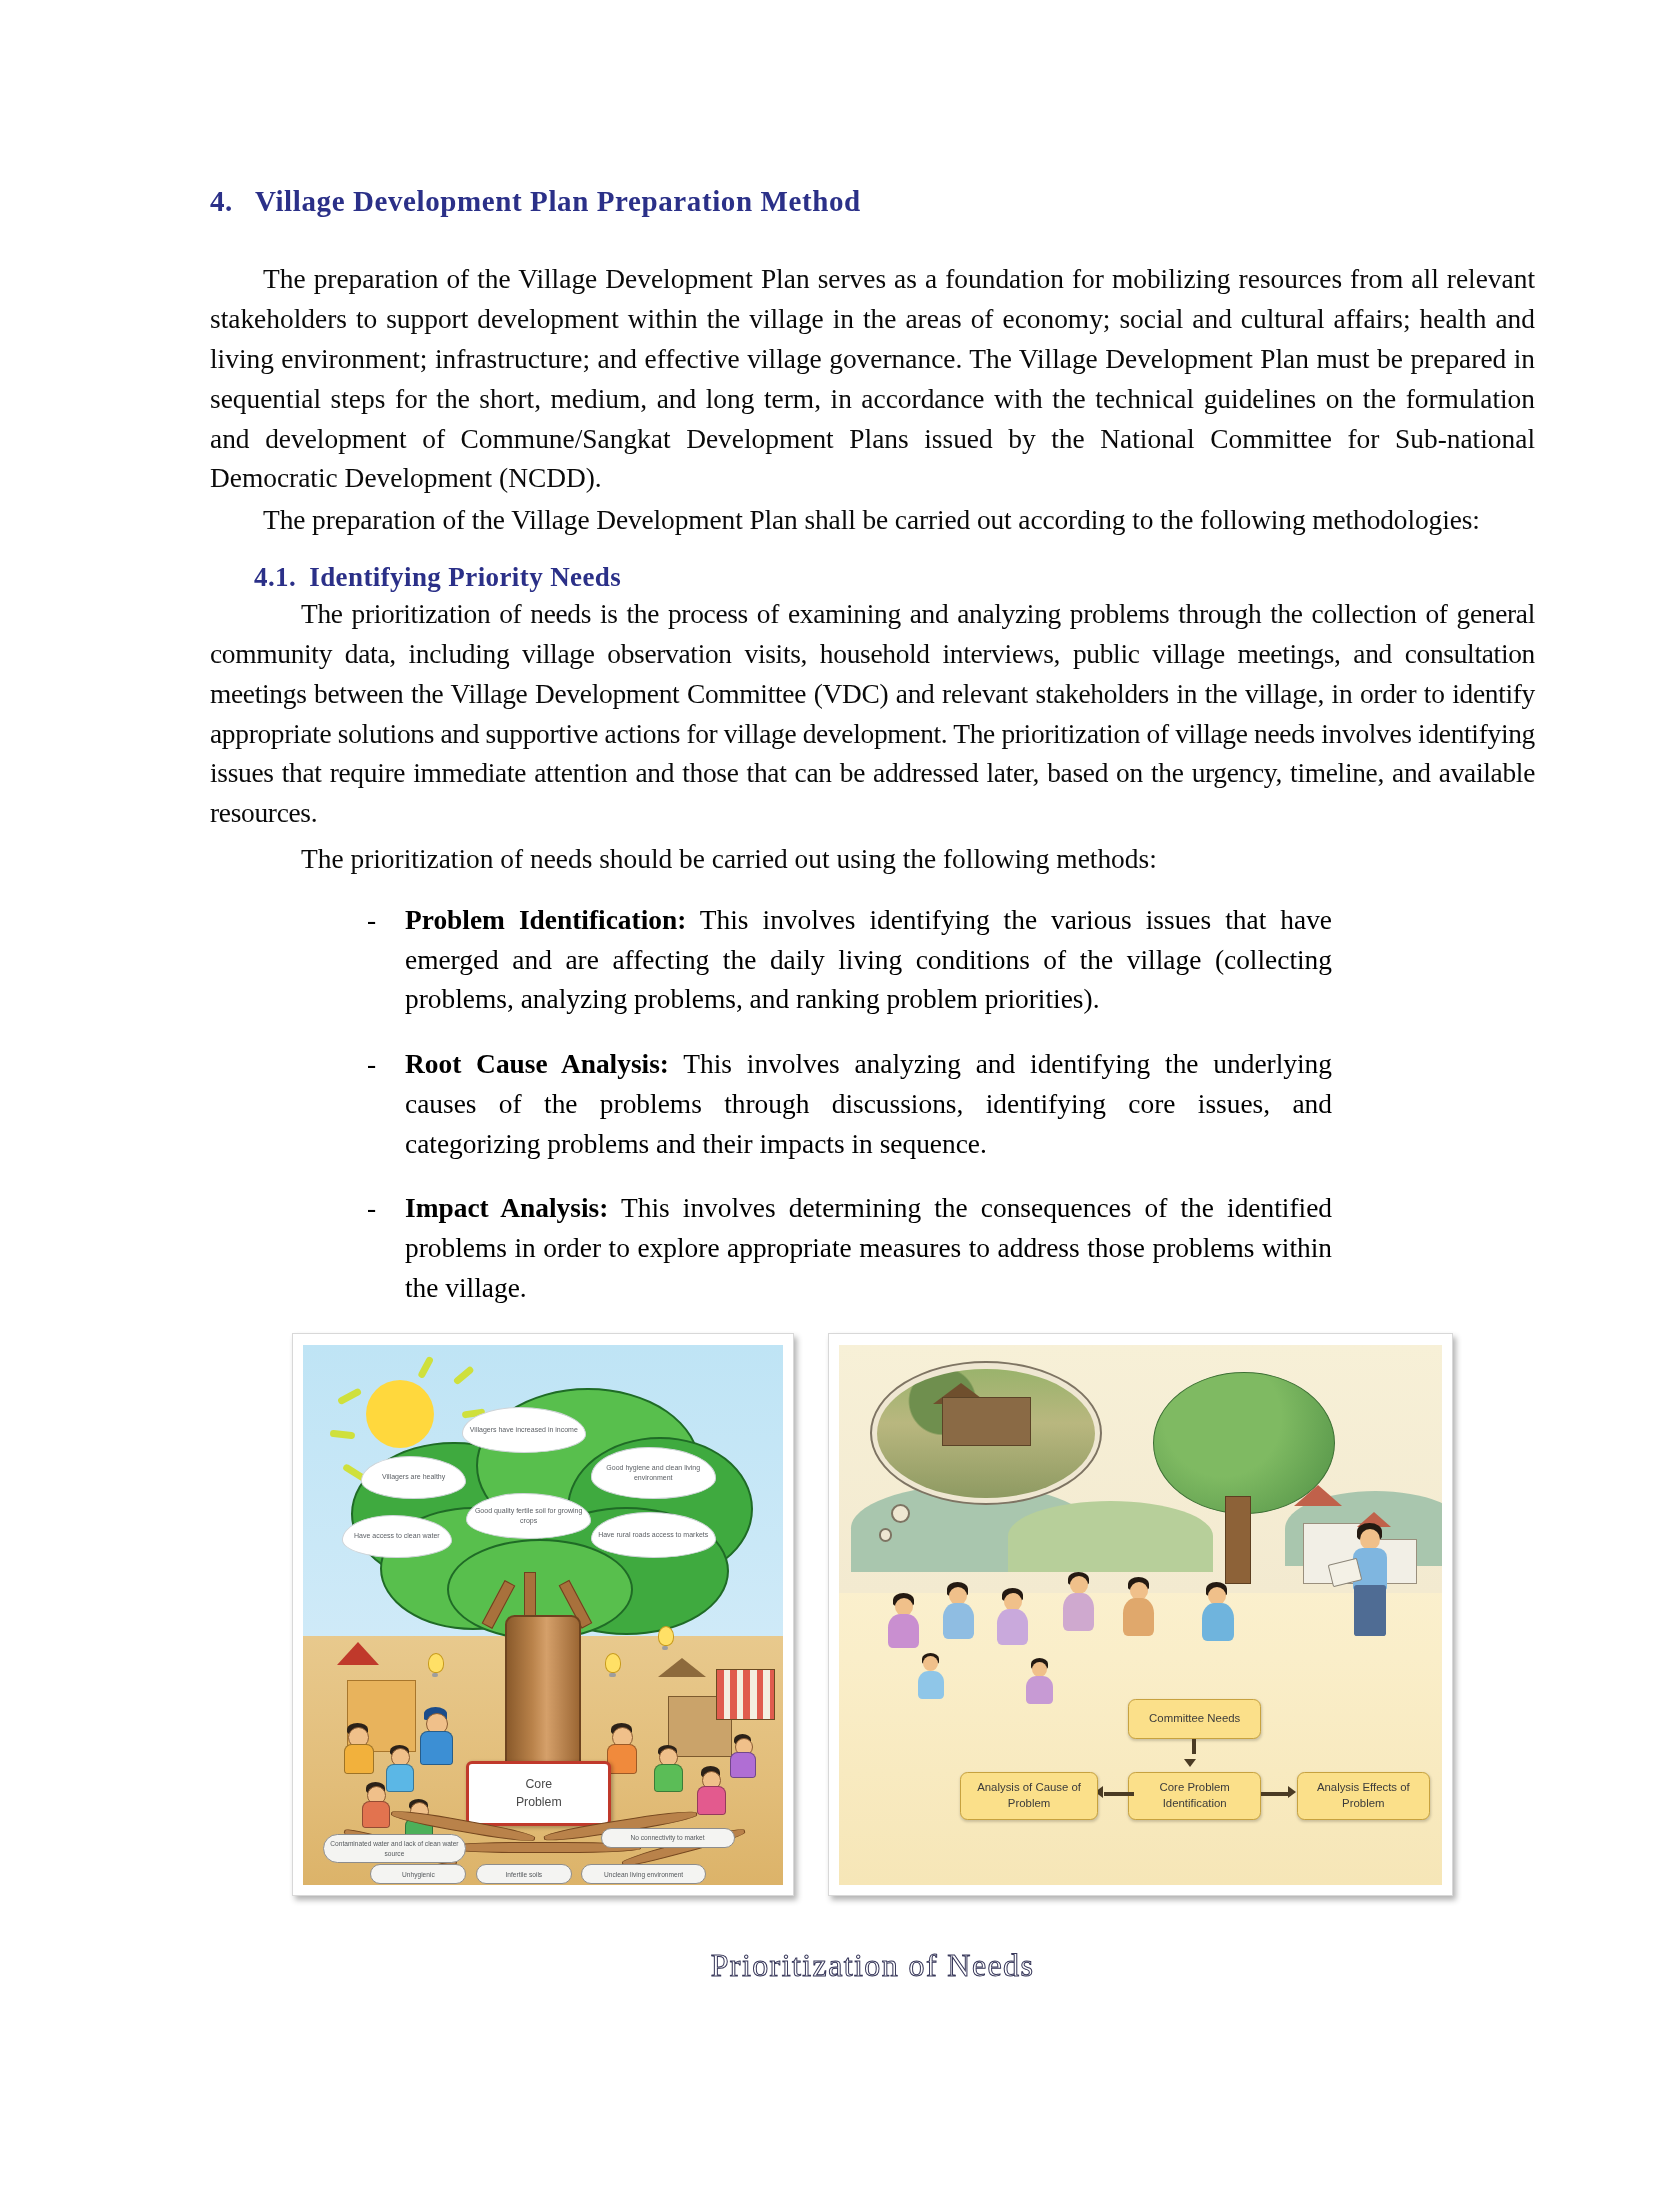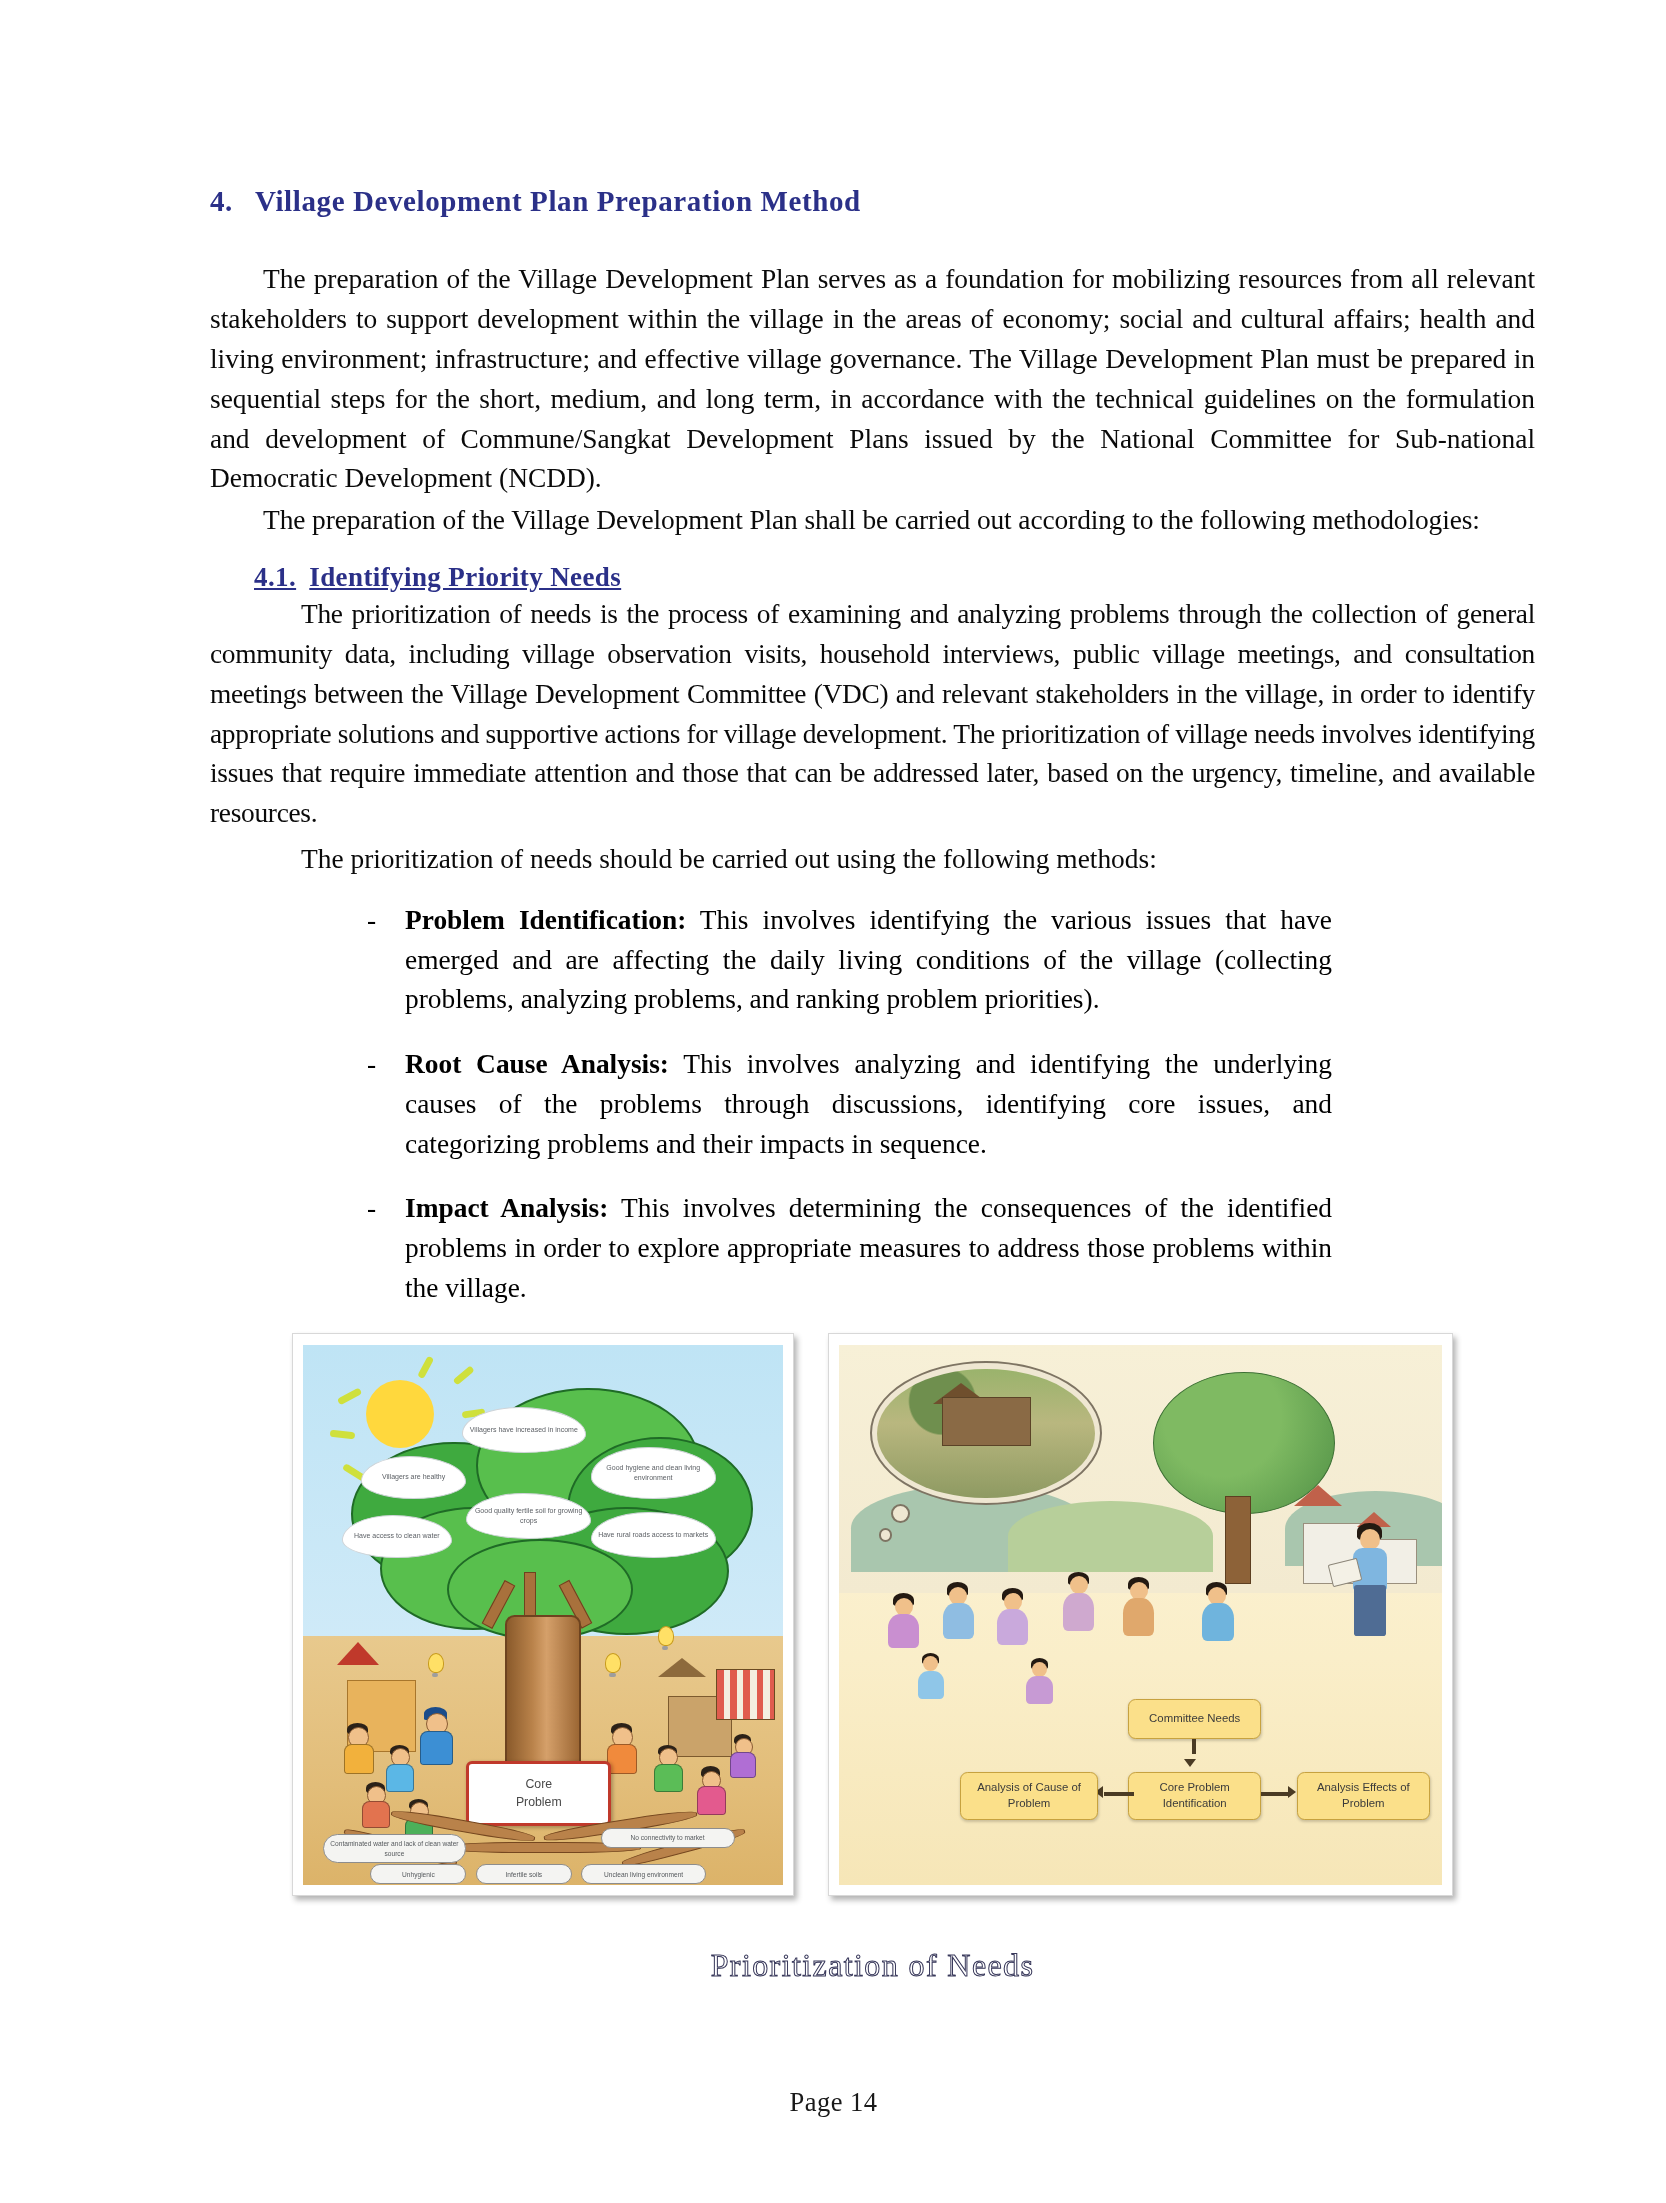"4.1." .h-sub { text-decoration: underline -> none }
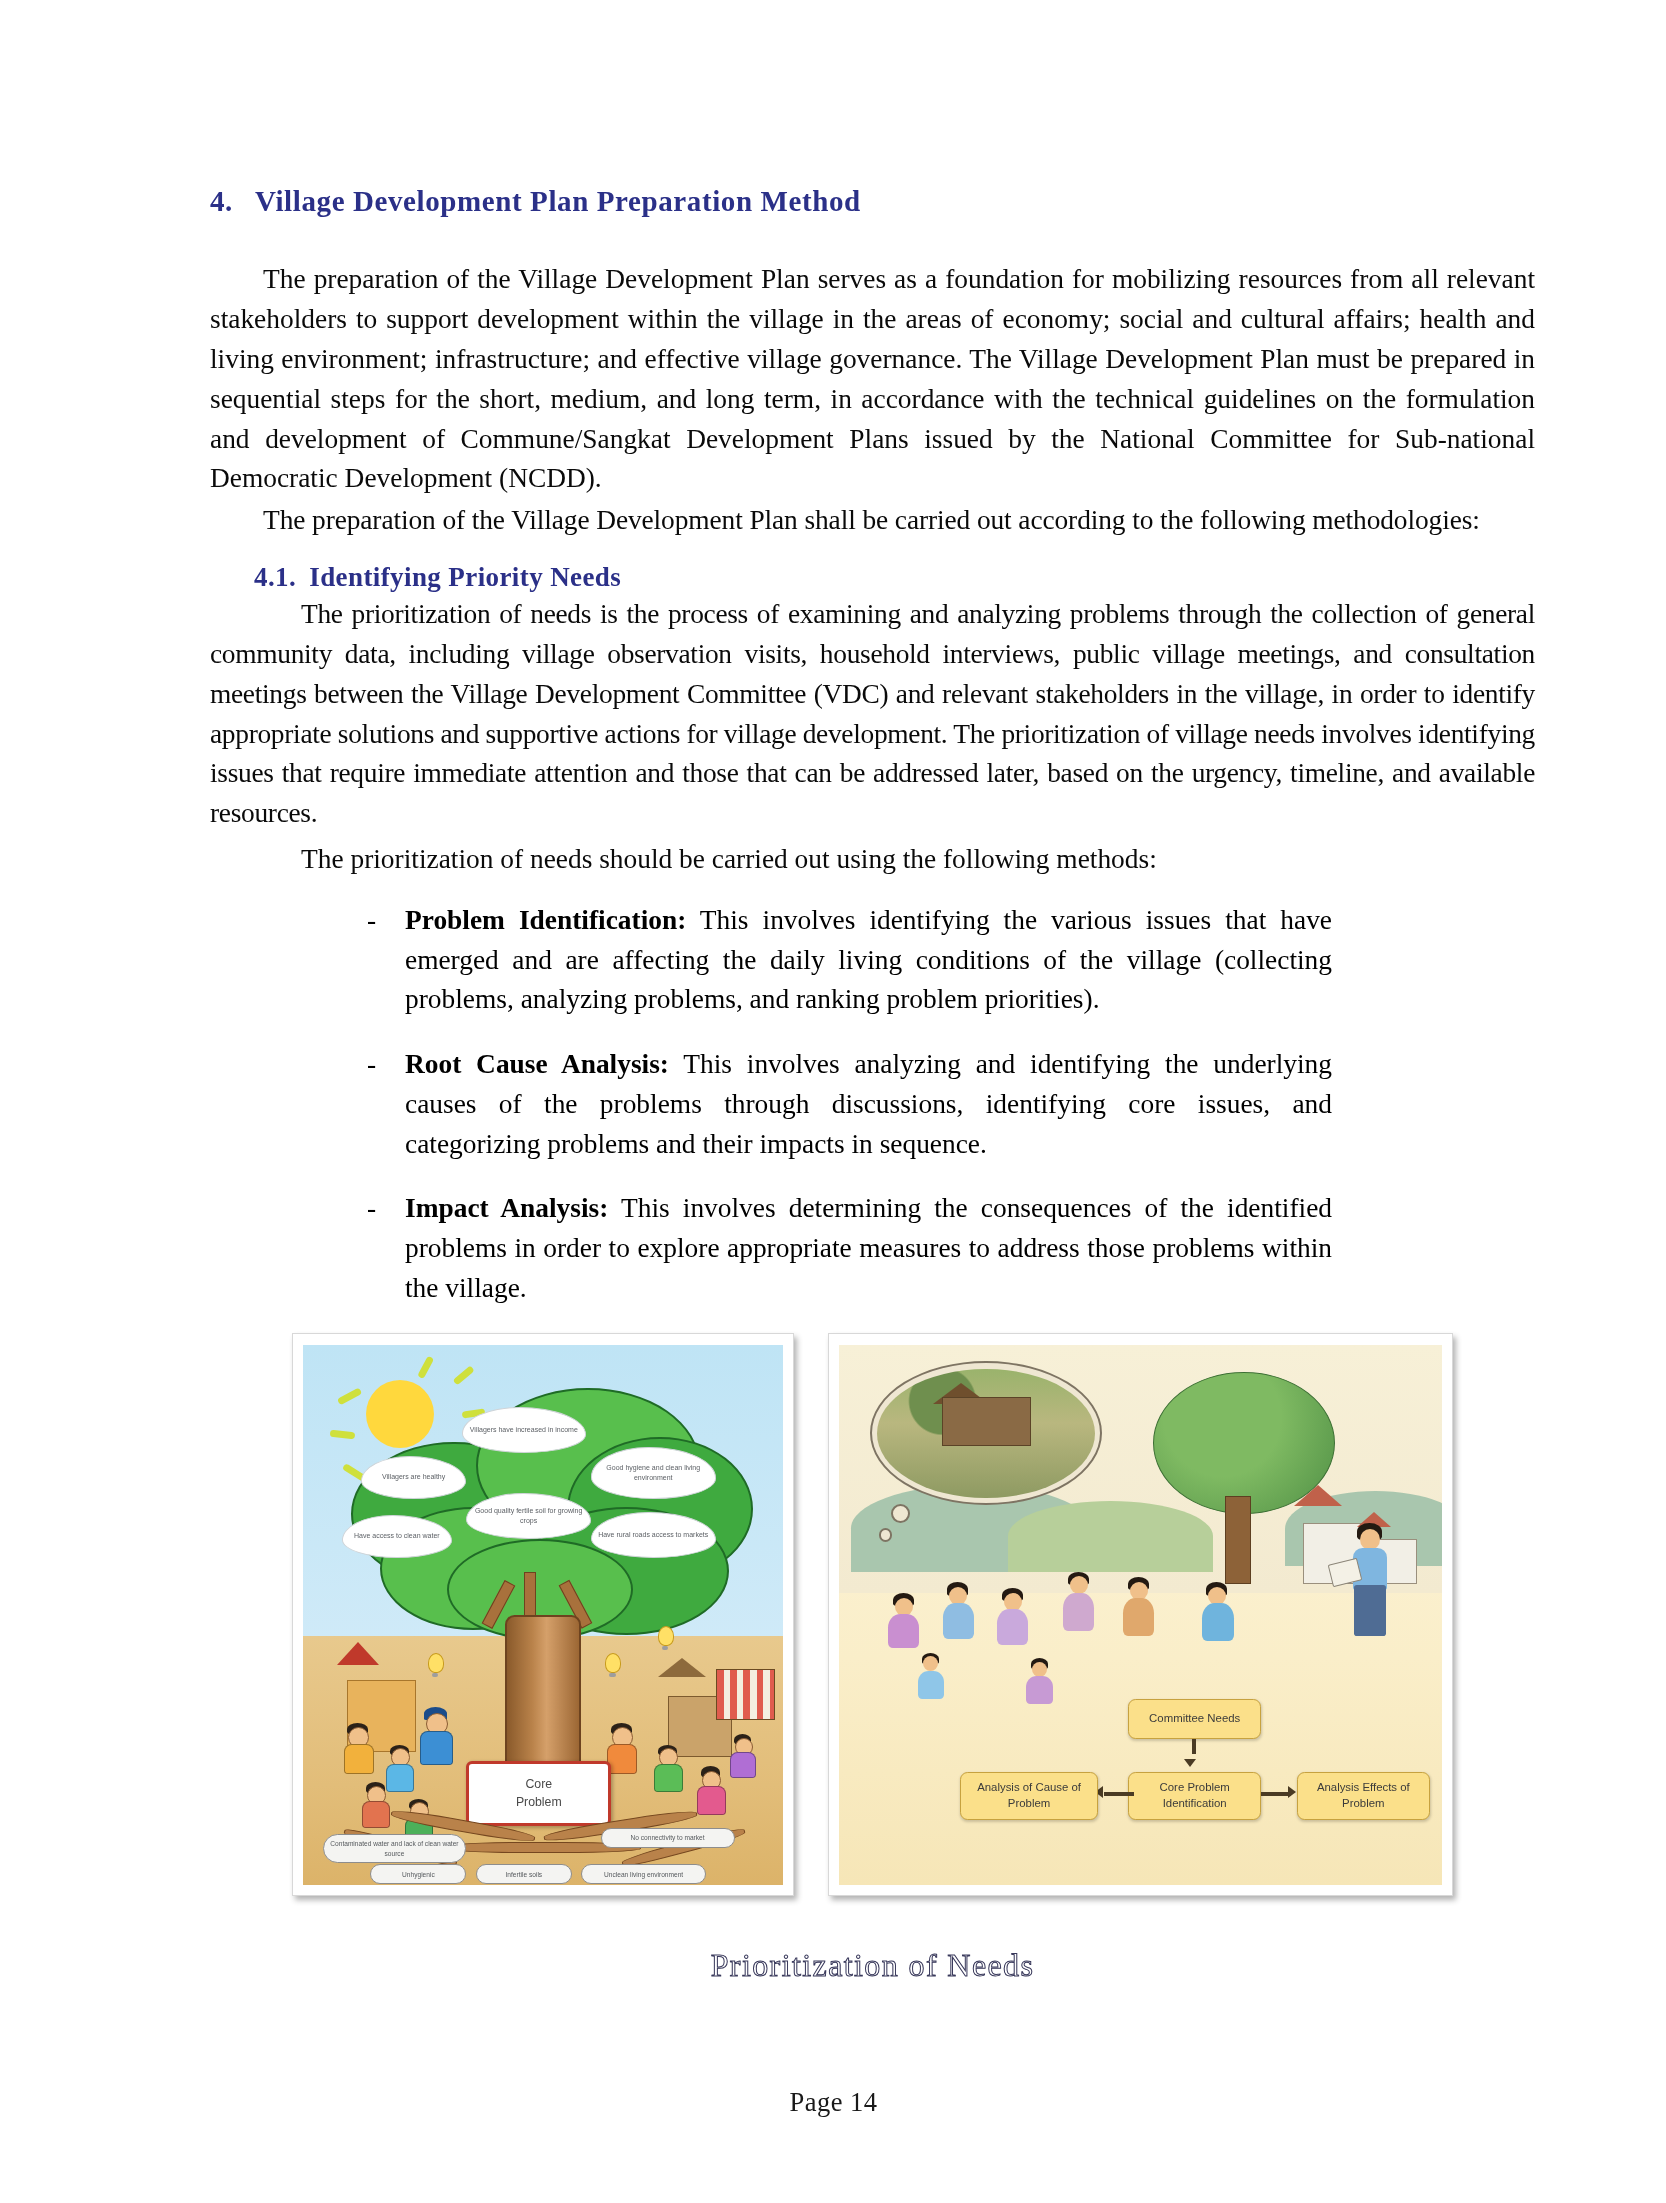"Page 14" div.footer { html: <div>Page 14</div> -> none }
